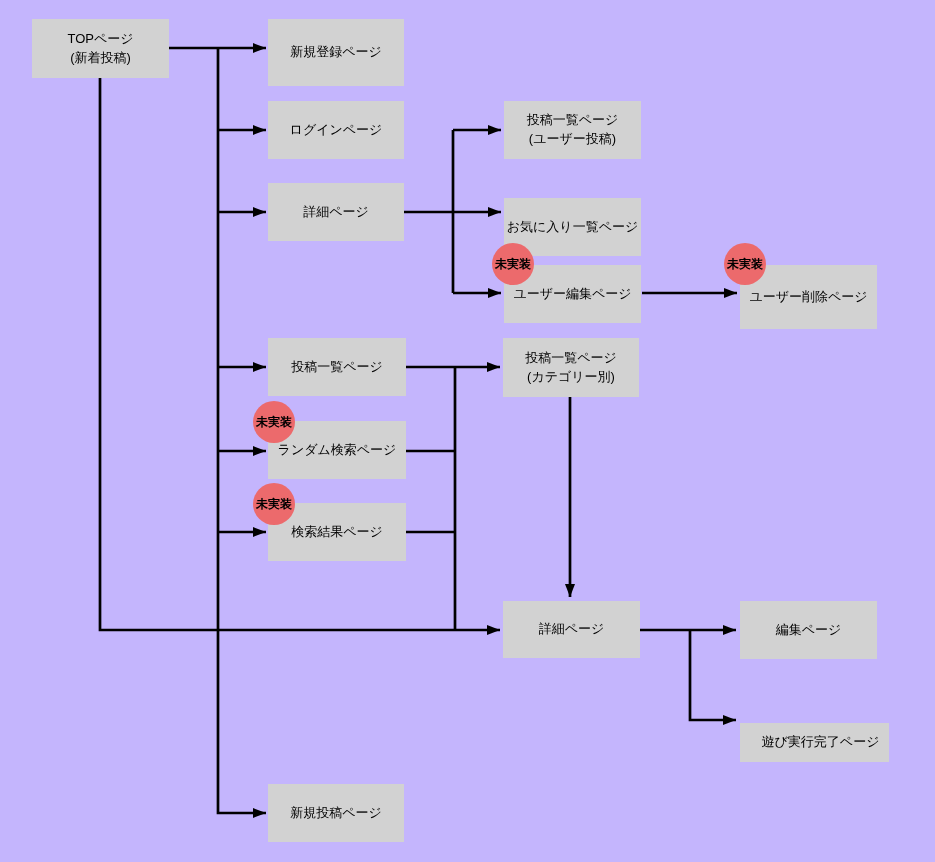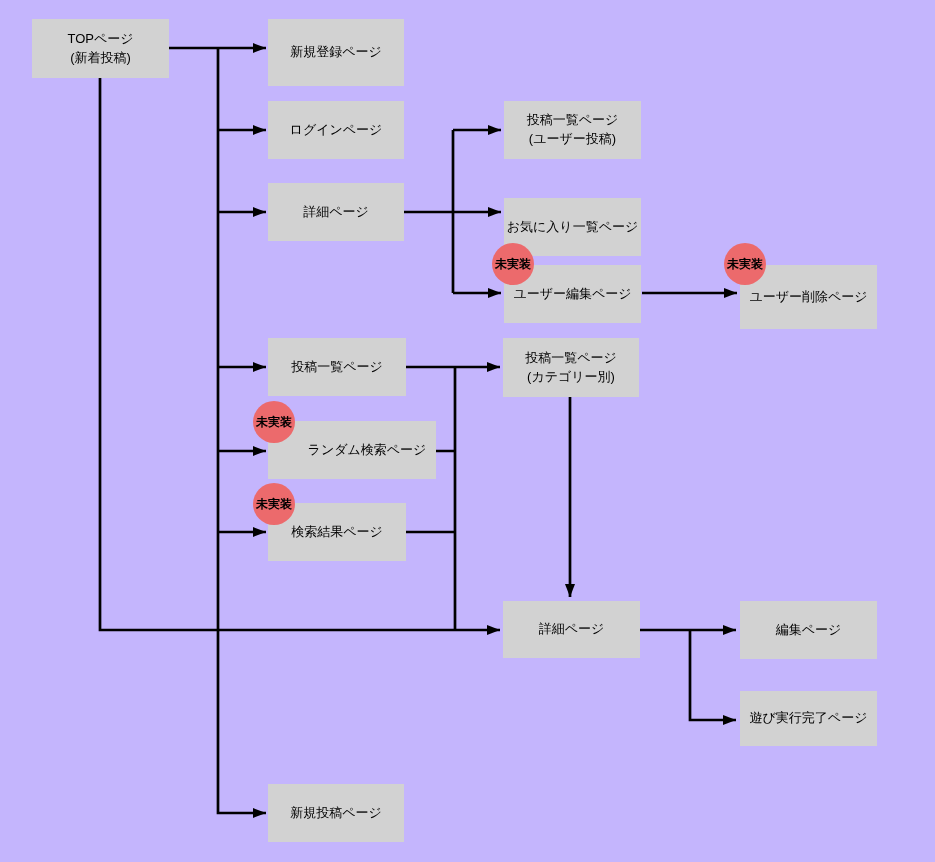"ランダム検索ページ" .n-random-search { padding-left: 30px -> none }
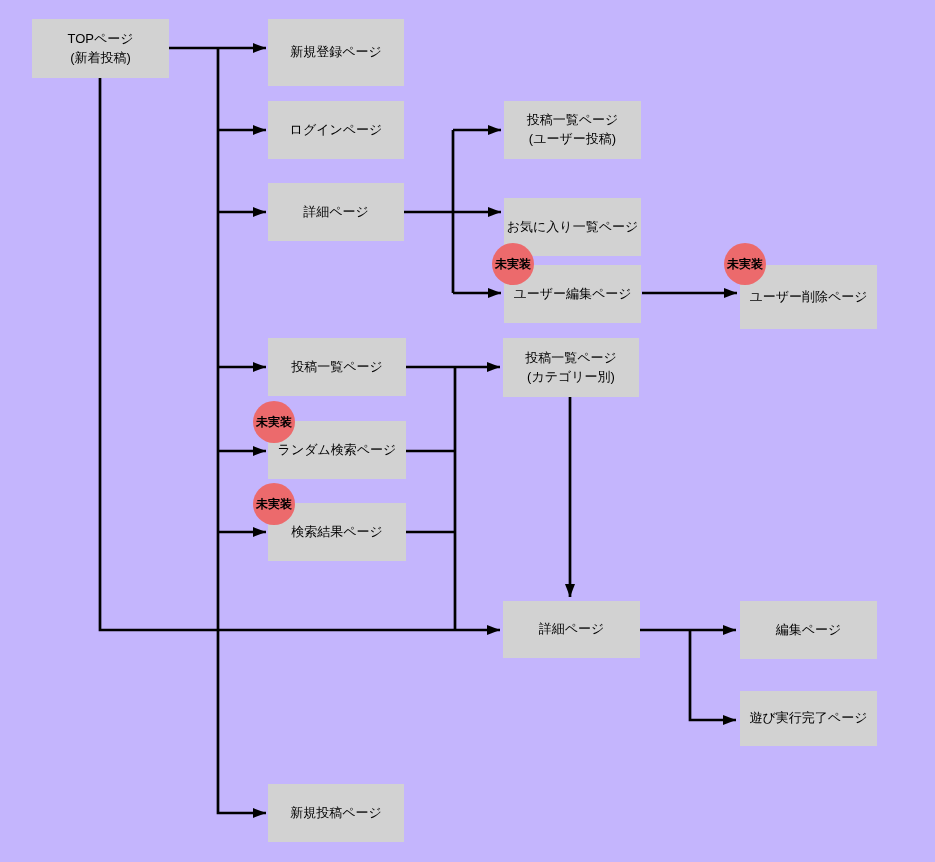"遊び実行完了ページ" .n-play-complete { height: 55px -> 39px; padding-left: none -> 12px; top: 691px -> 723px }
